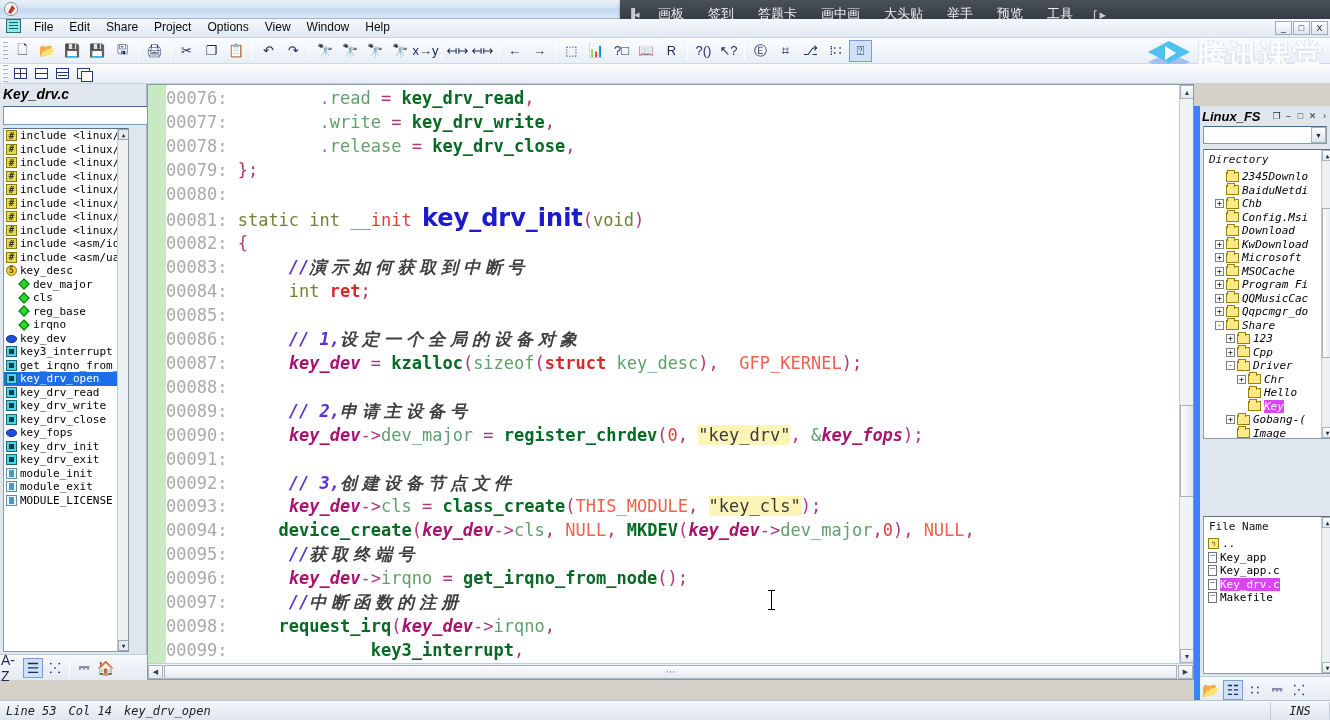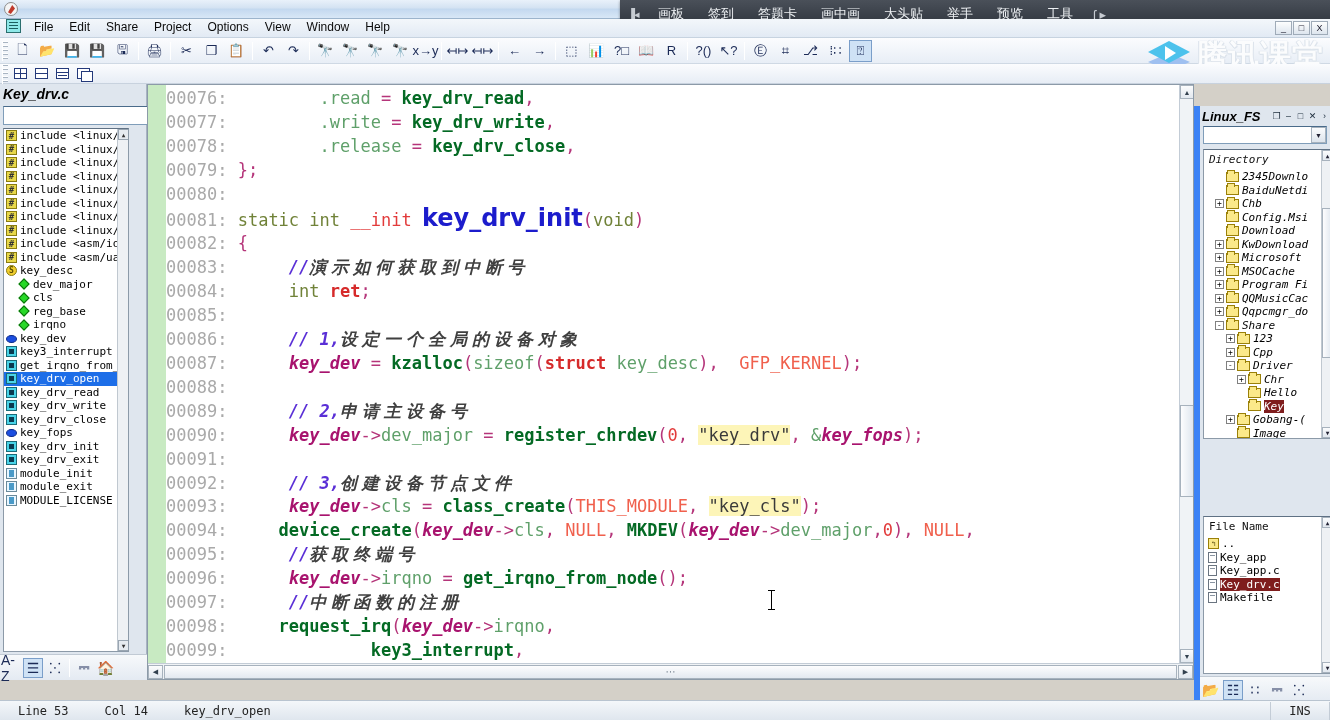"Key" .tr-row.sel .lbl { background: #7f1d1d -> #d946ef }
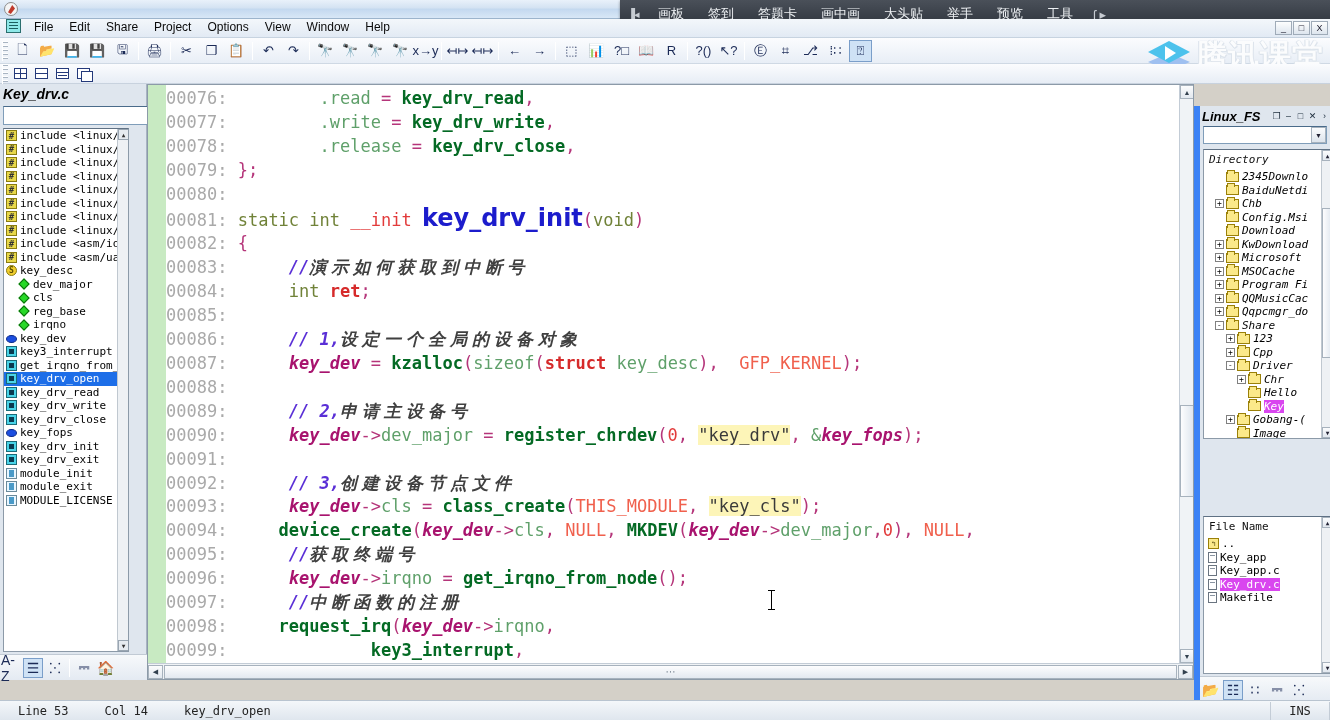"Line 53" .sb-cell { font-style: none -> italic; padding: 0 18px -> 0 6px }
